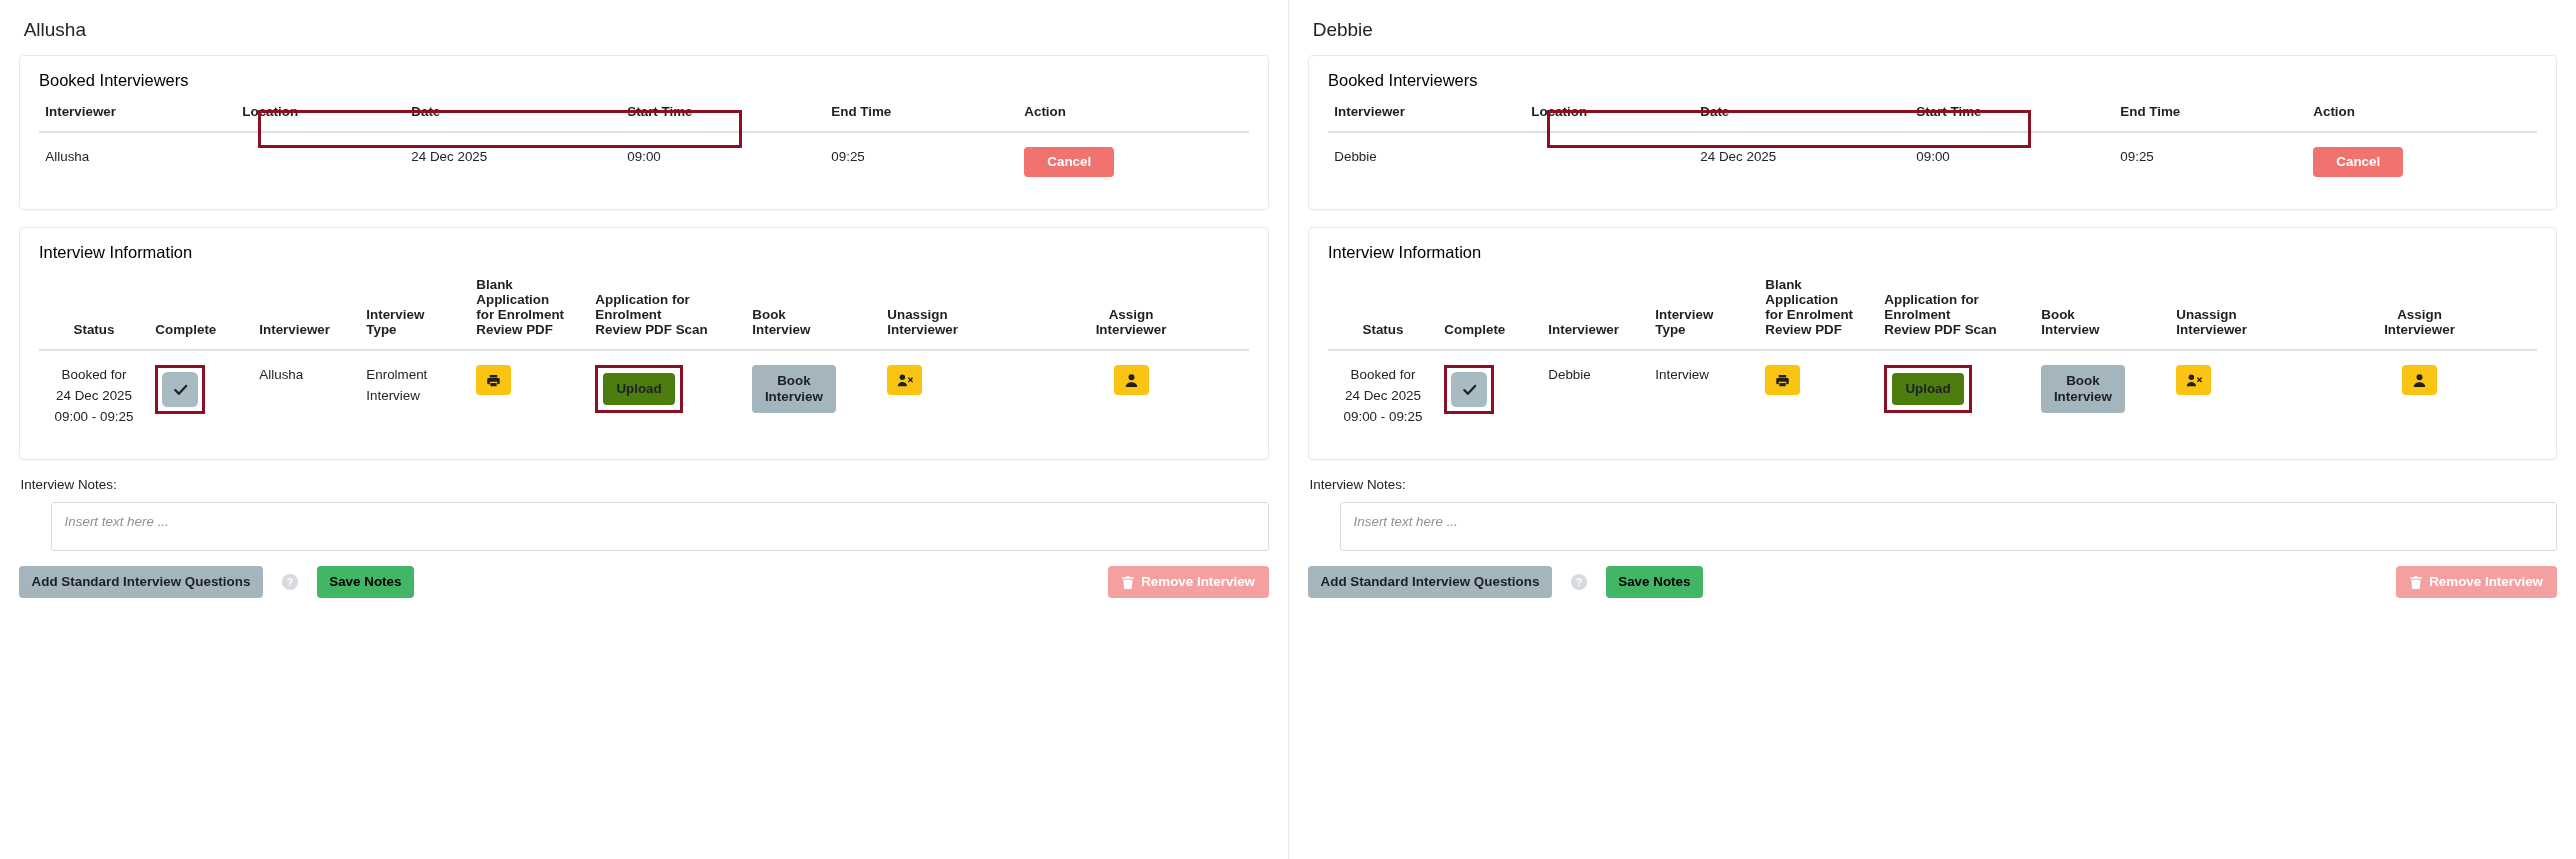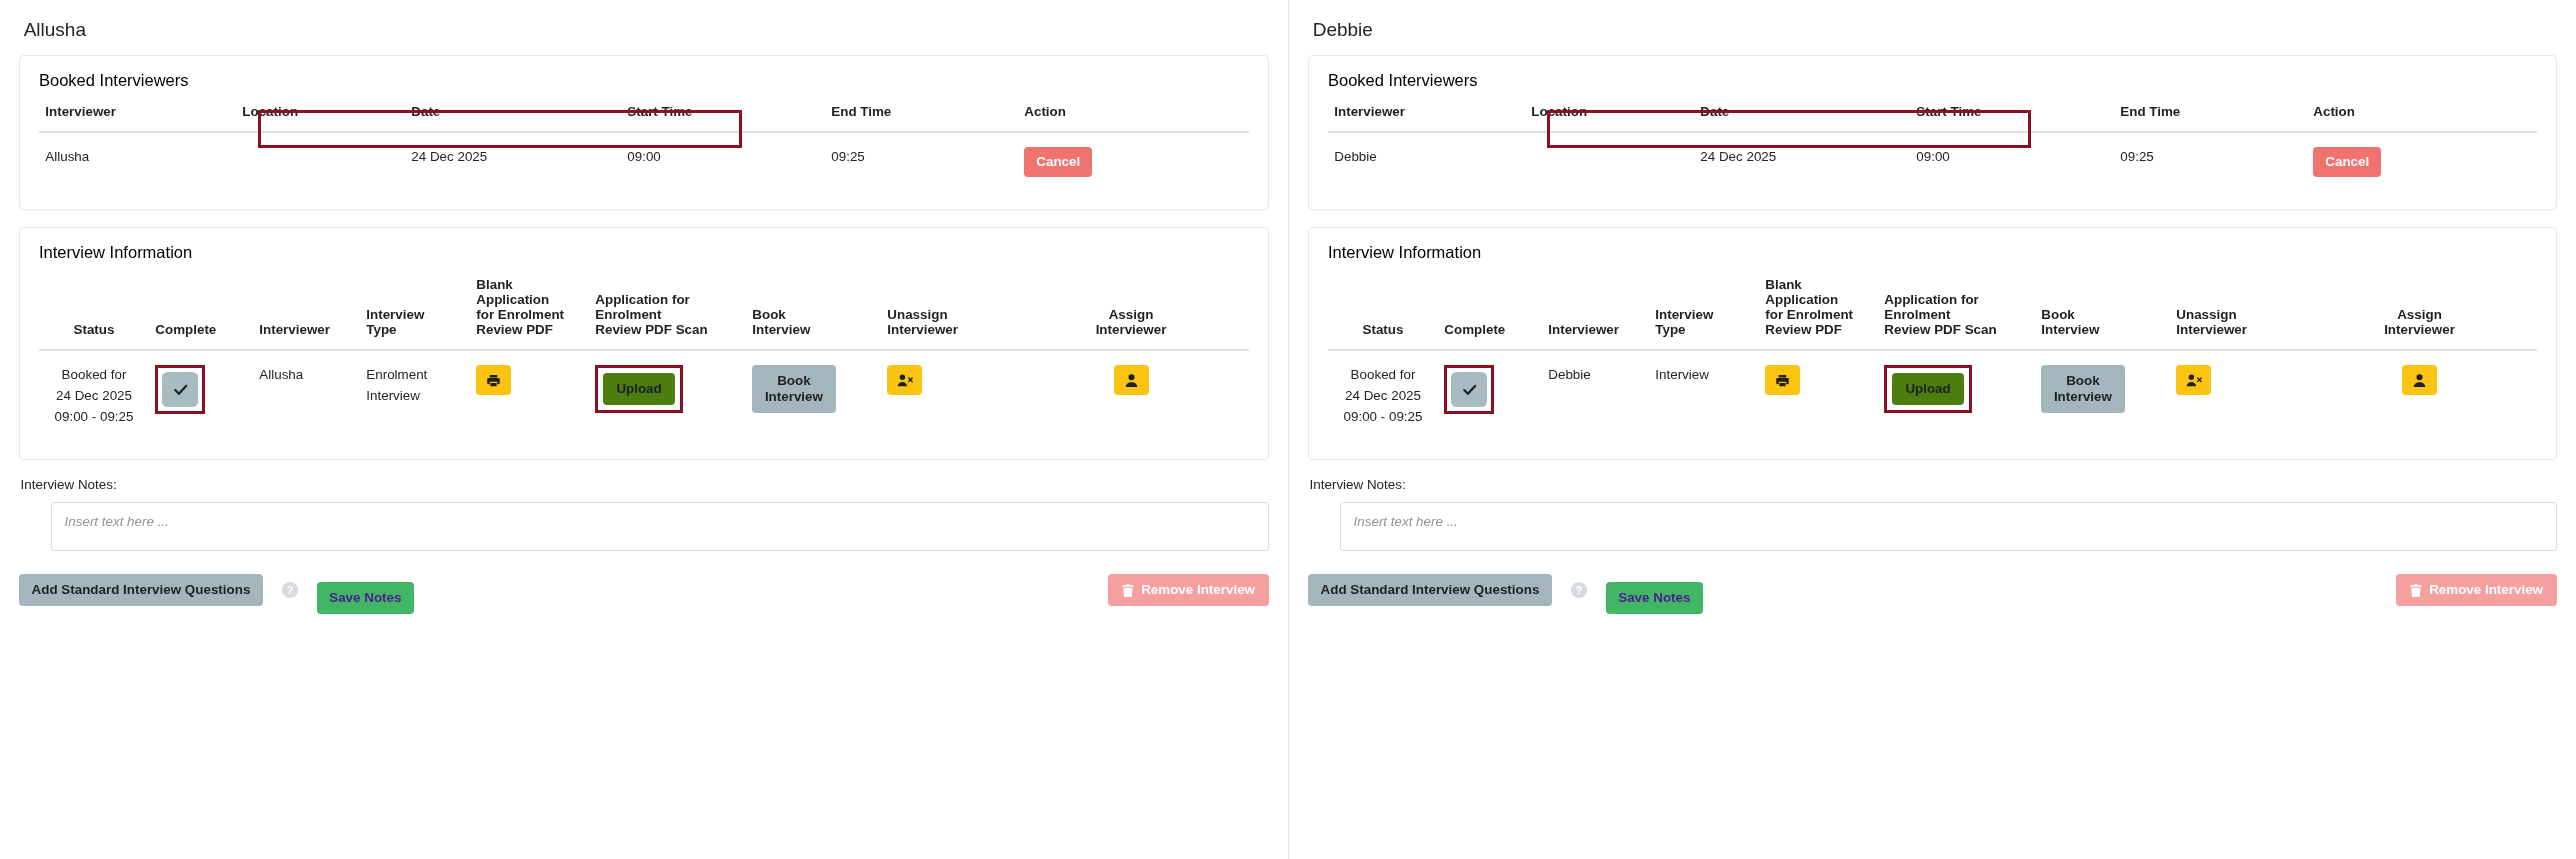"Cancel" .btn-cancel { padding: 7px 12px -> 7px 23px }
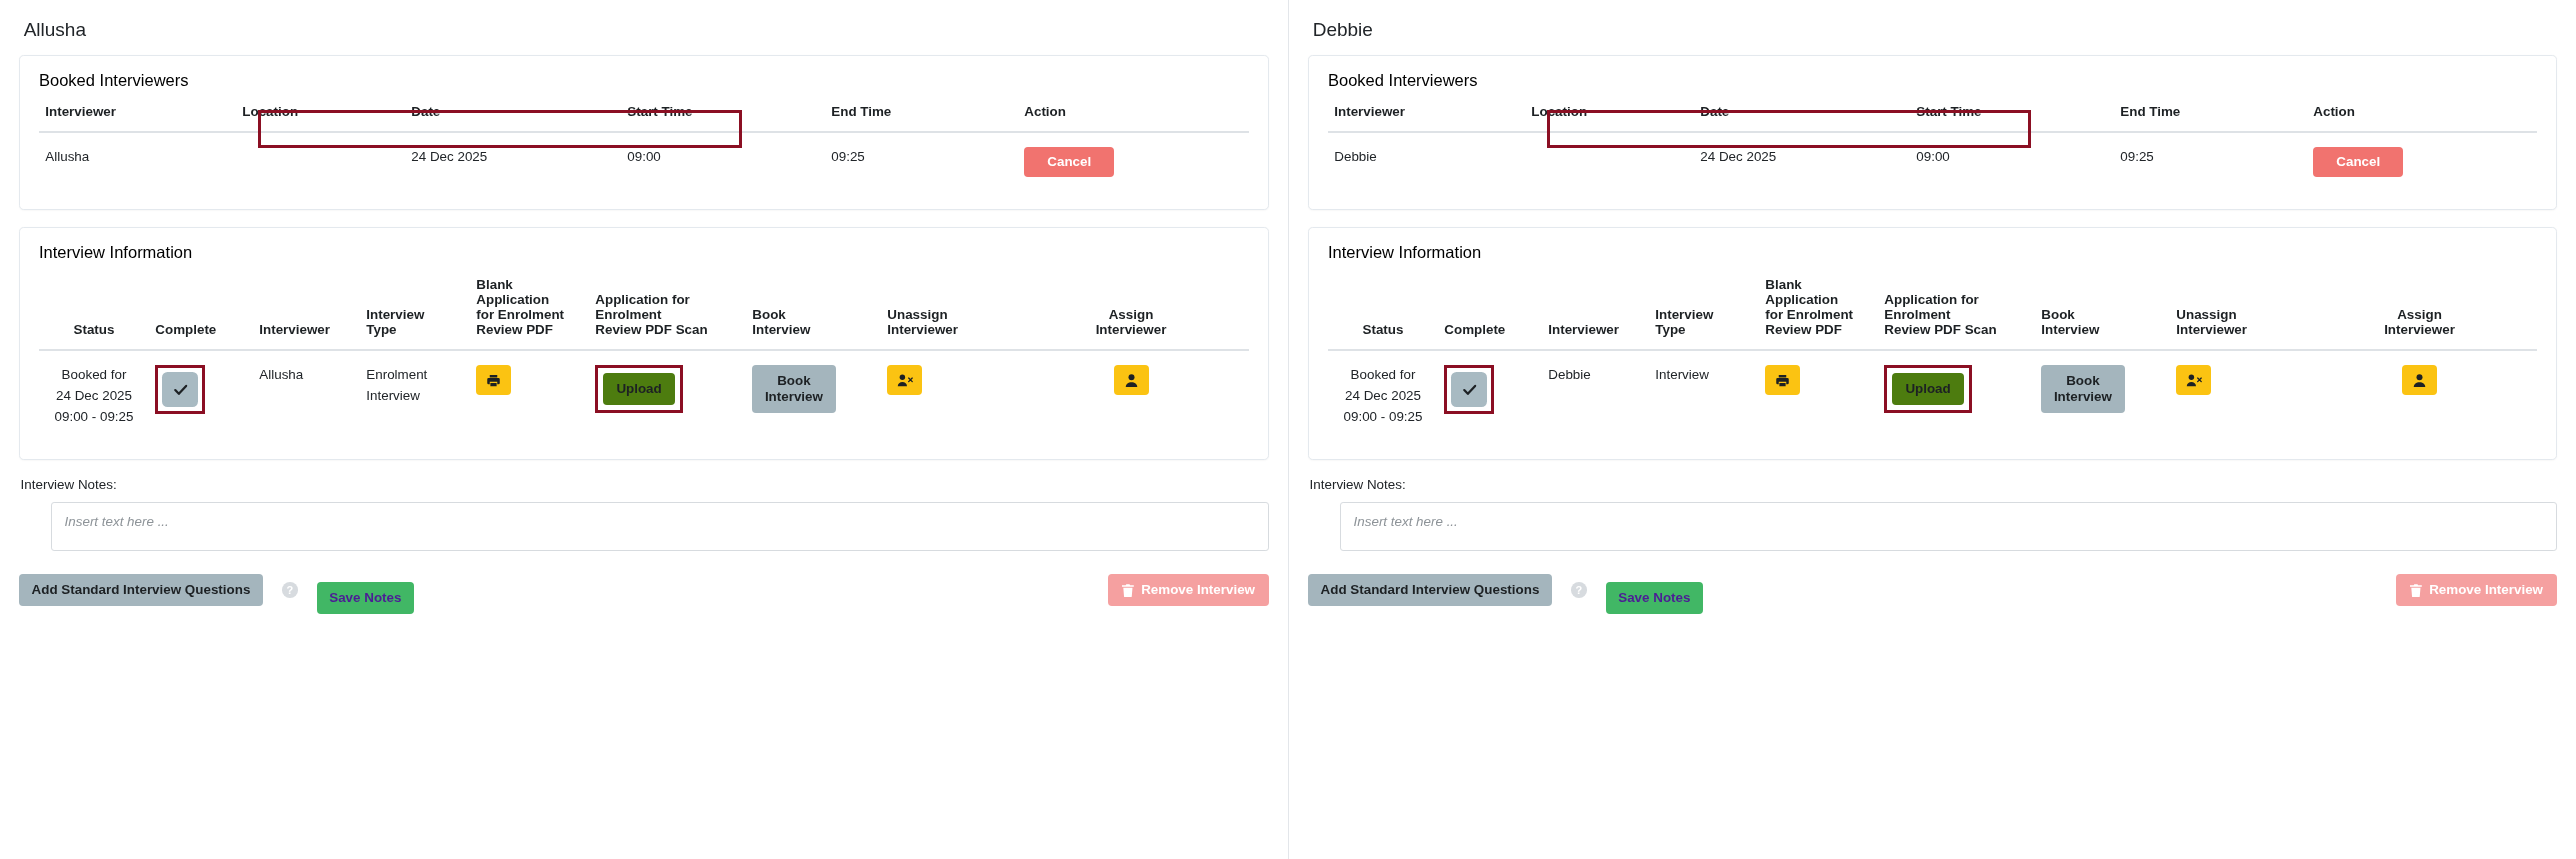"Save Notes" .btn-green { color: #4c1d95 -> #000000; margin-top: 16px -> none }
